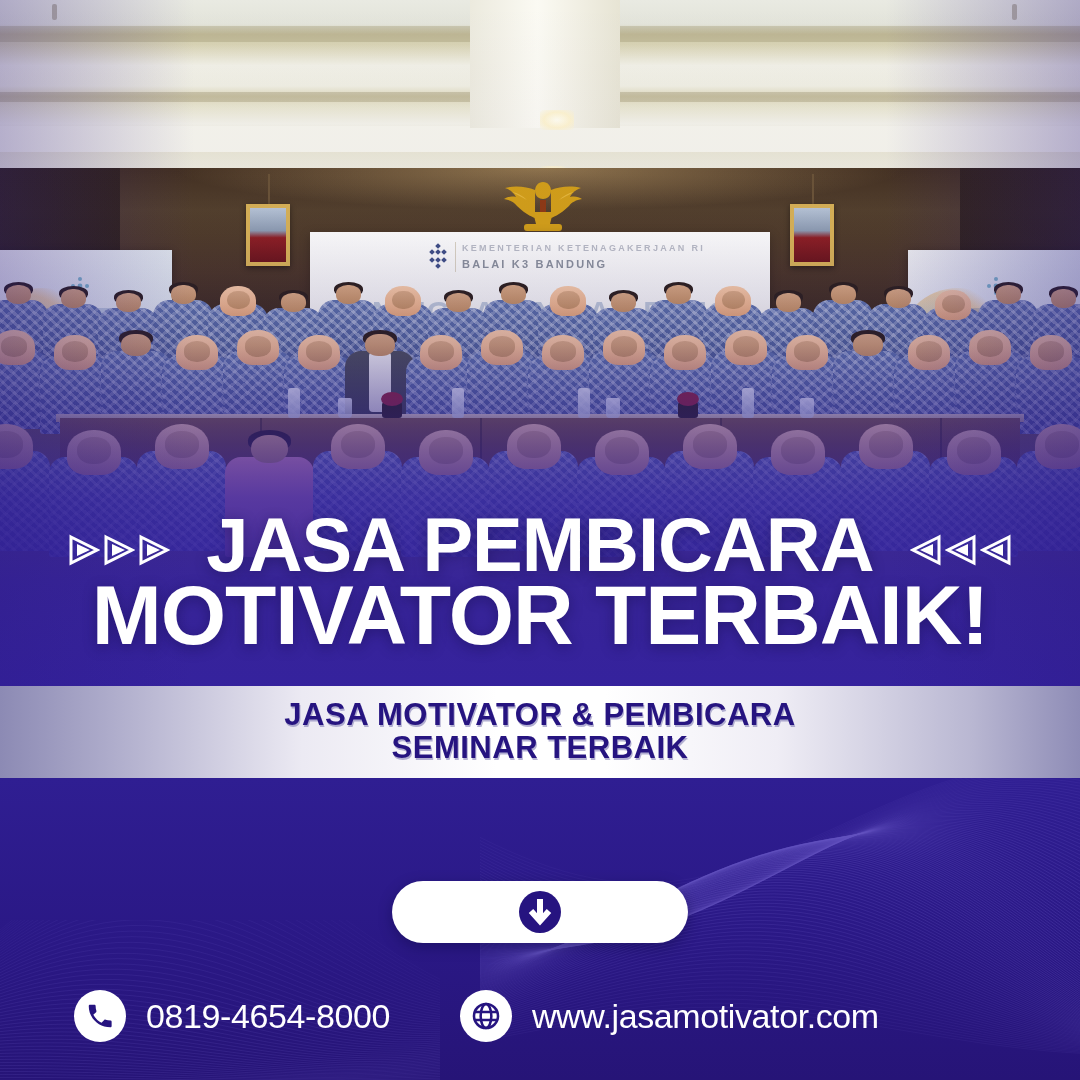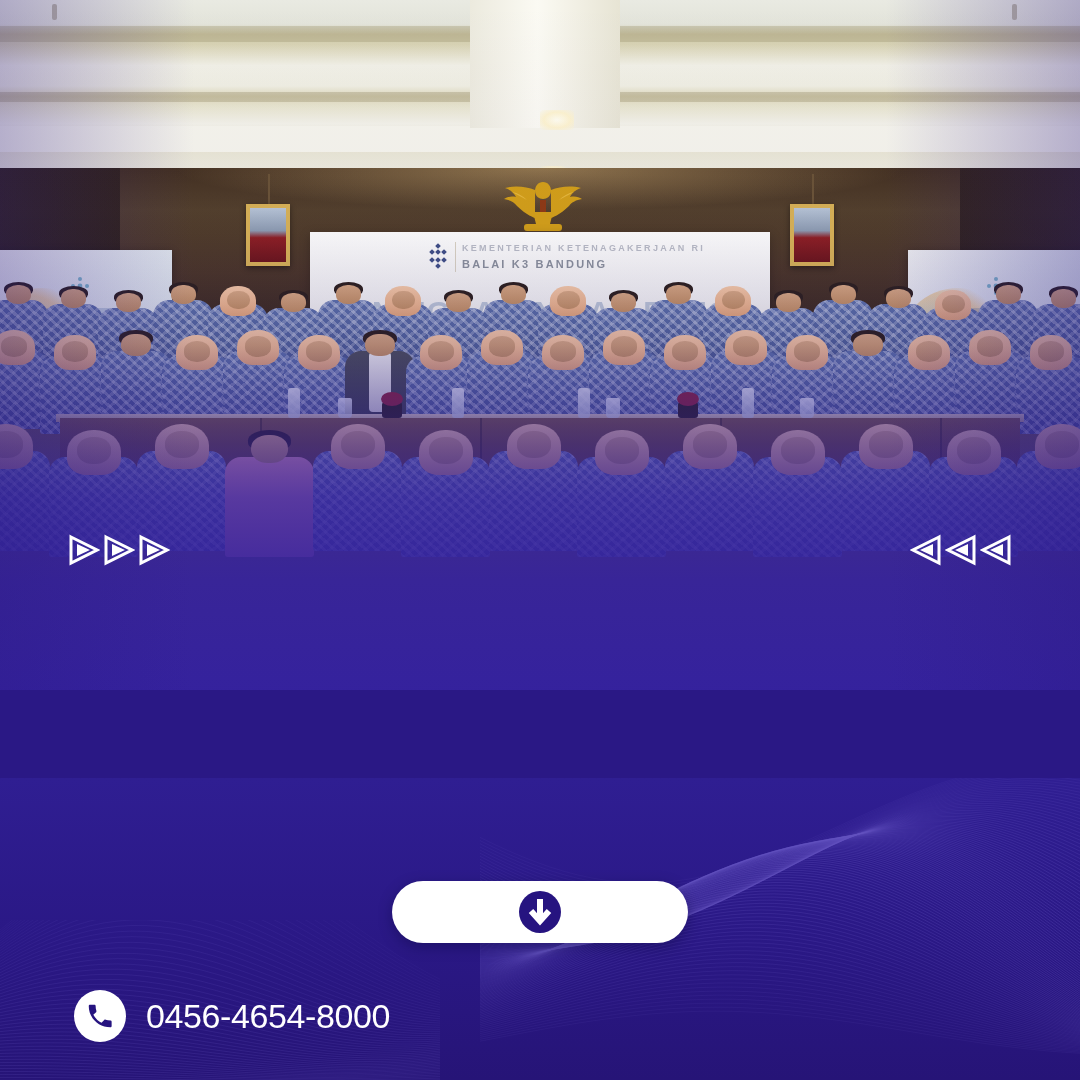"JASA PEMBICARA" div.headline { html: none -> <div> <div>JASA PEMBICARA</div> <div>MOTIVATOR TERBAIK!</div> </div> }
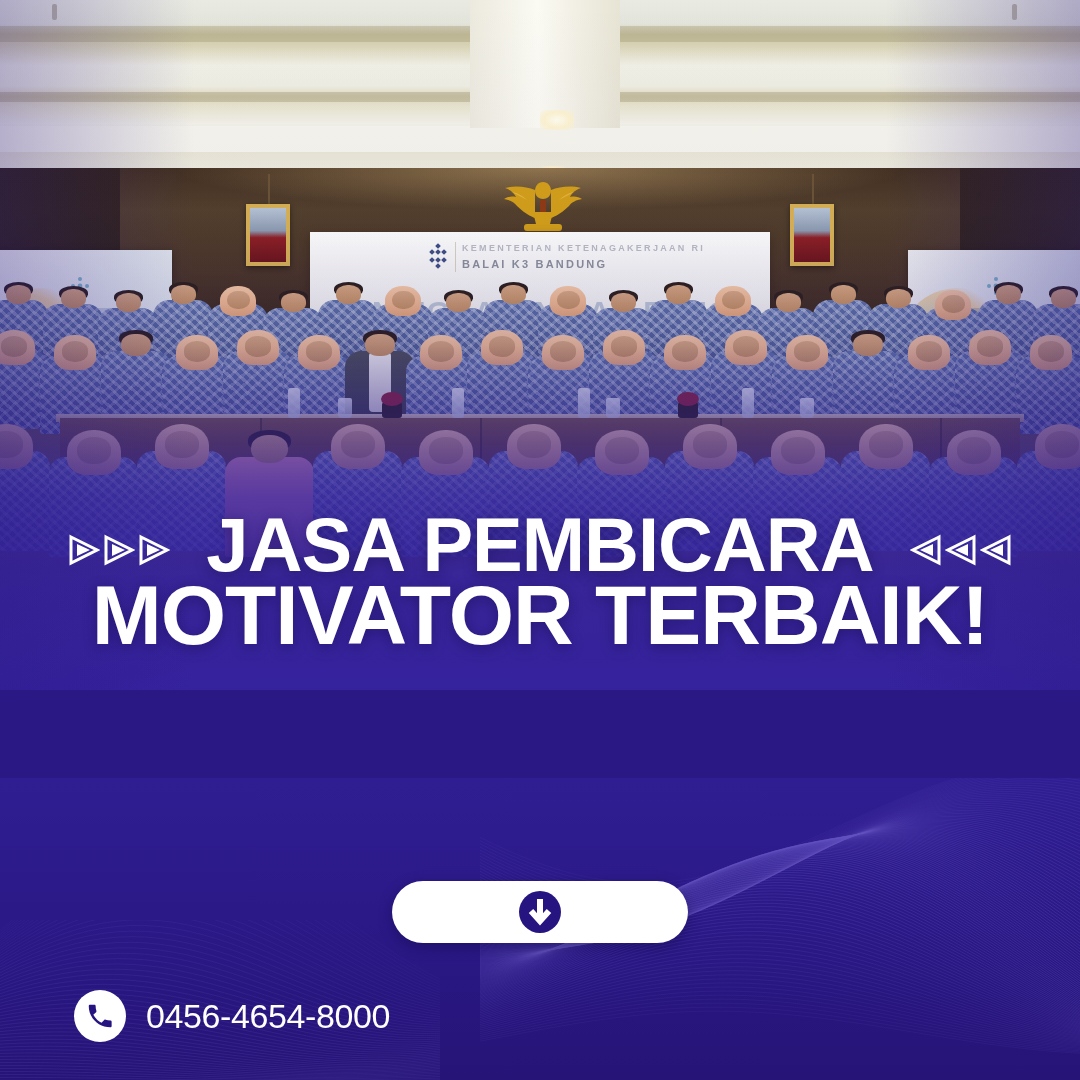"JASA MOTIVATOR & PEMBICARA" div.band { html: none -> <div> <div>JASA MOTIVATOR &amp; PEMBICARA</div> <div>SEMINAR TERBAIK</div> </div> }
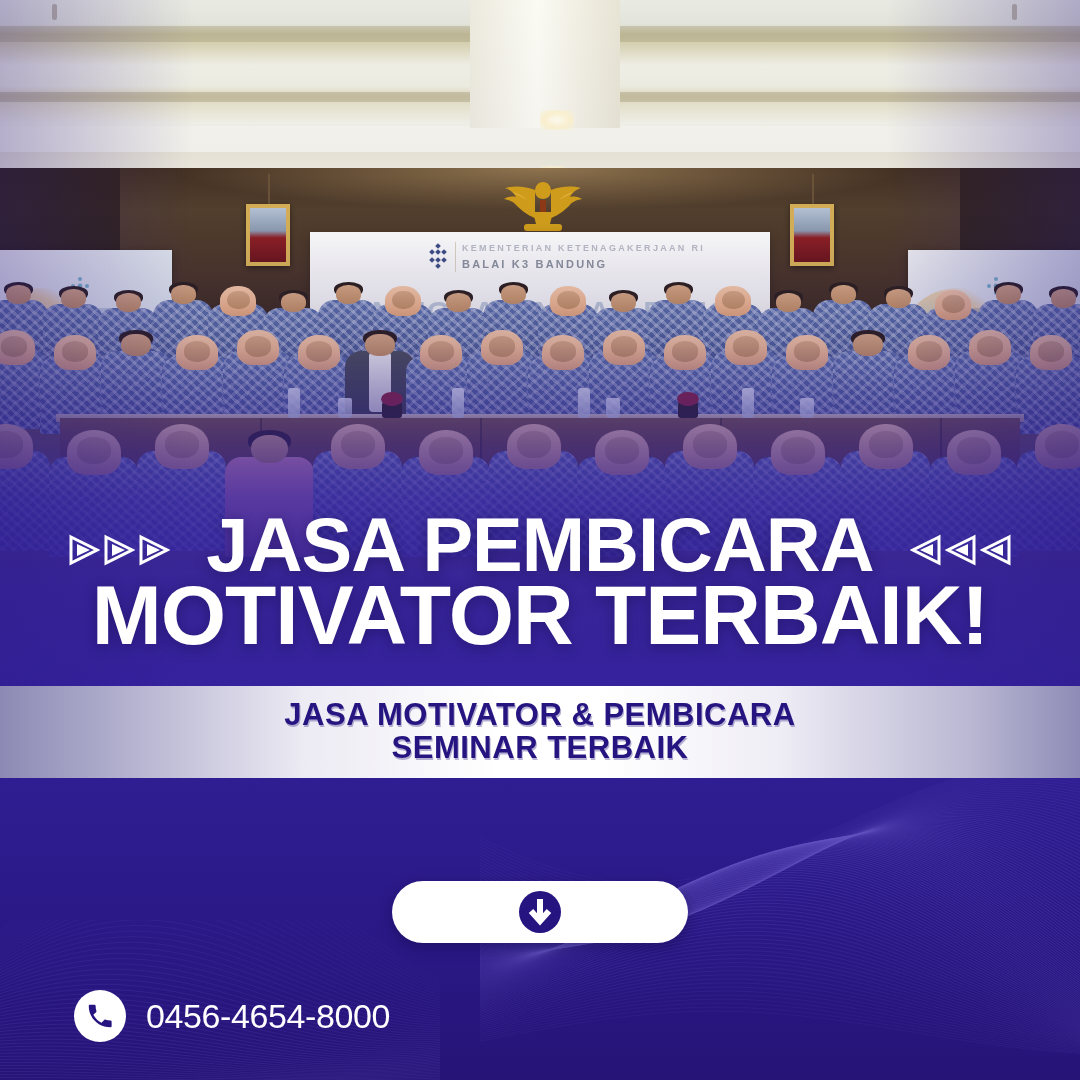"0456-4654-8000" span.ctext { text: 0456-4654-8000 -> 0819-4654-8000 }
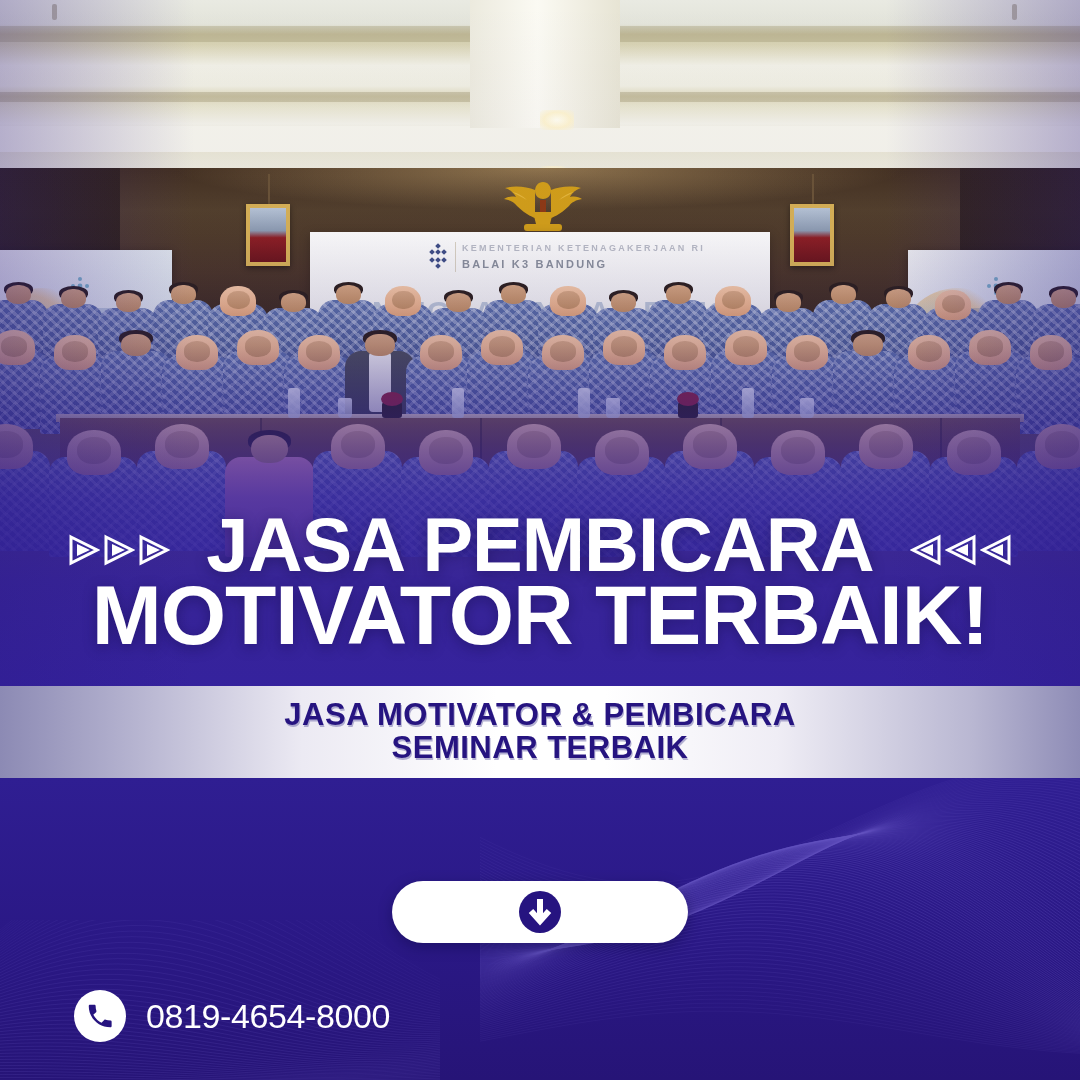"www.jasamotivator.com" div.citem { html: none -> <div> <span> <svg> <g> <circle></circle> <ellipse></ellipse> <path></path> </g> </svg> </span> <span>www.jasamotivator.com</span> </div> }
